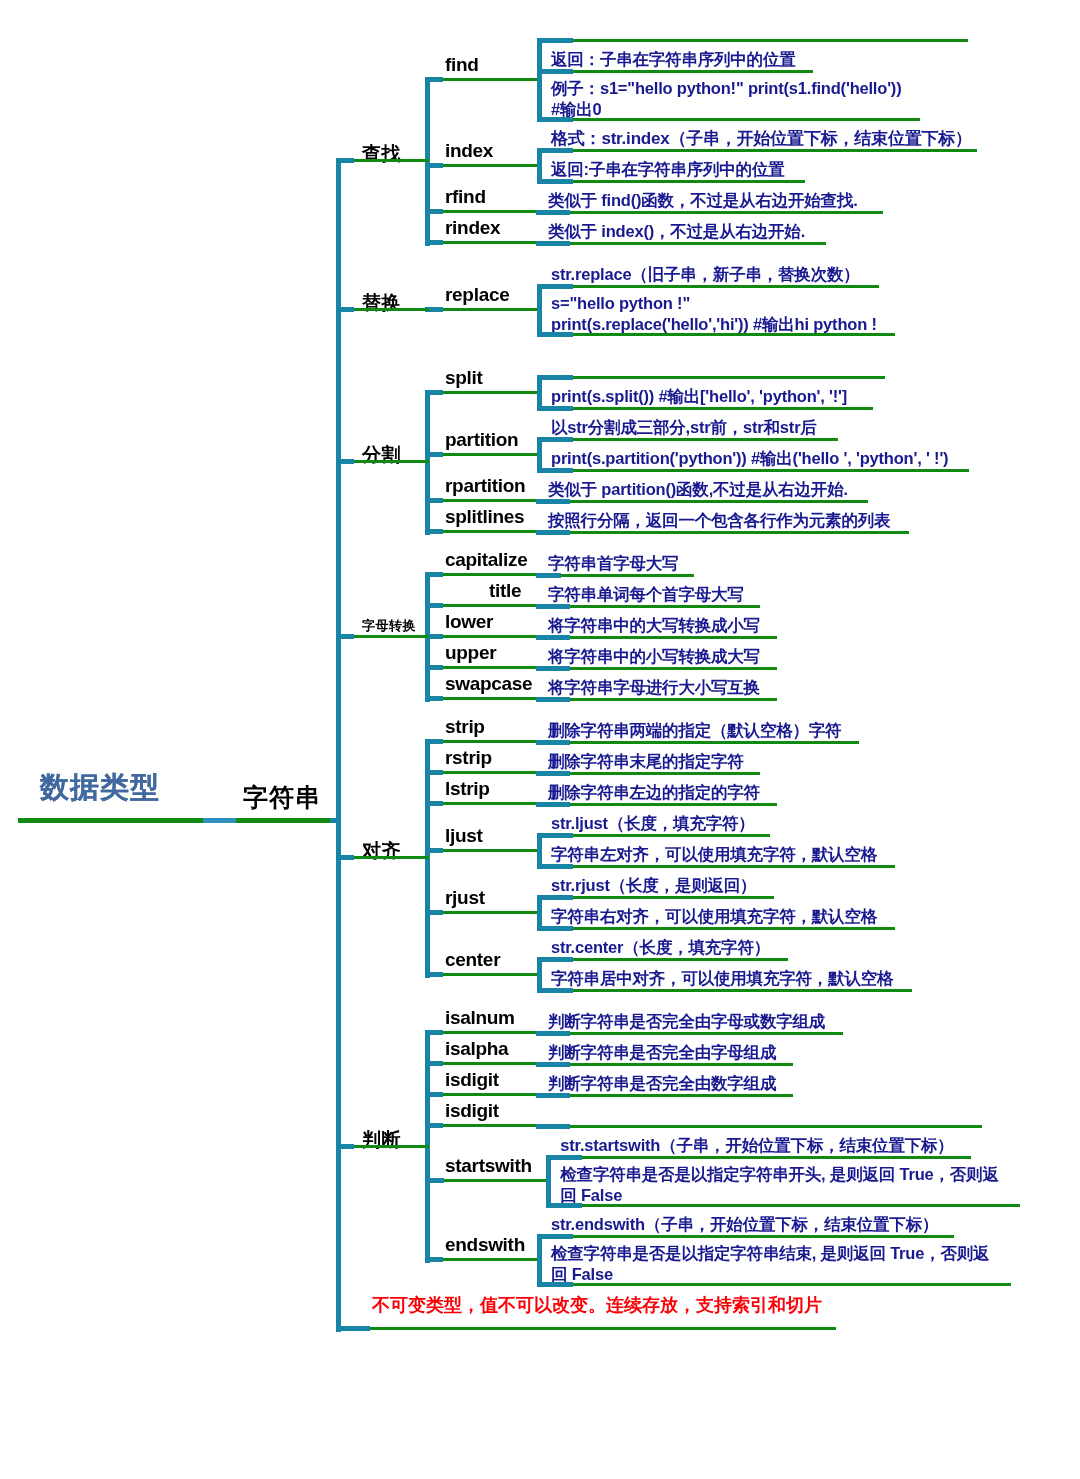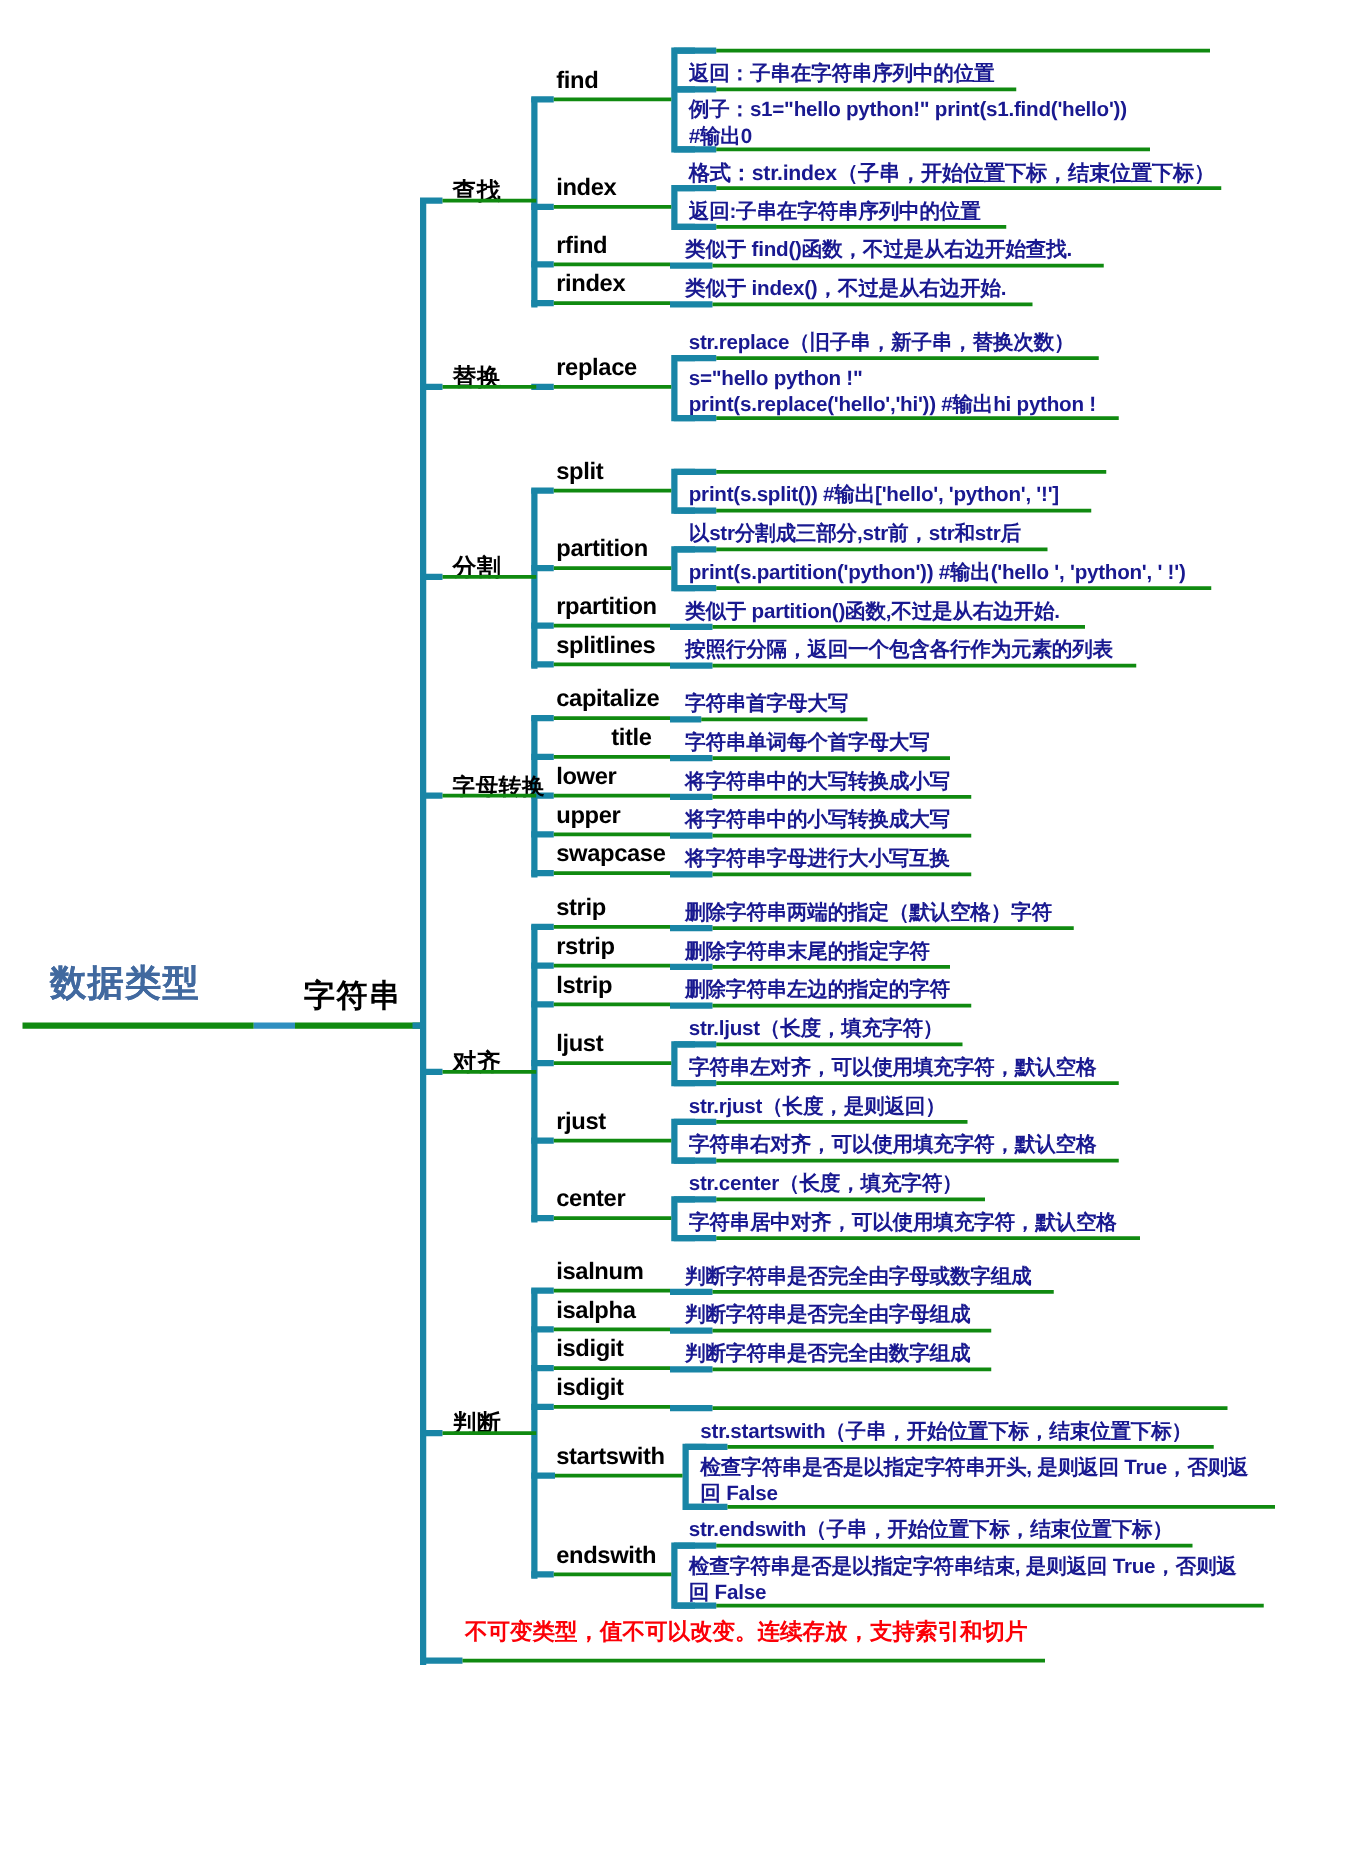"字母转换" div.lbl { font-size: 18px -> 13px }
